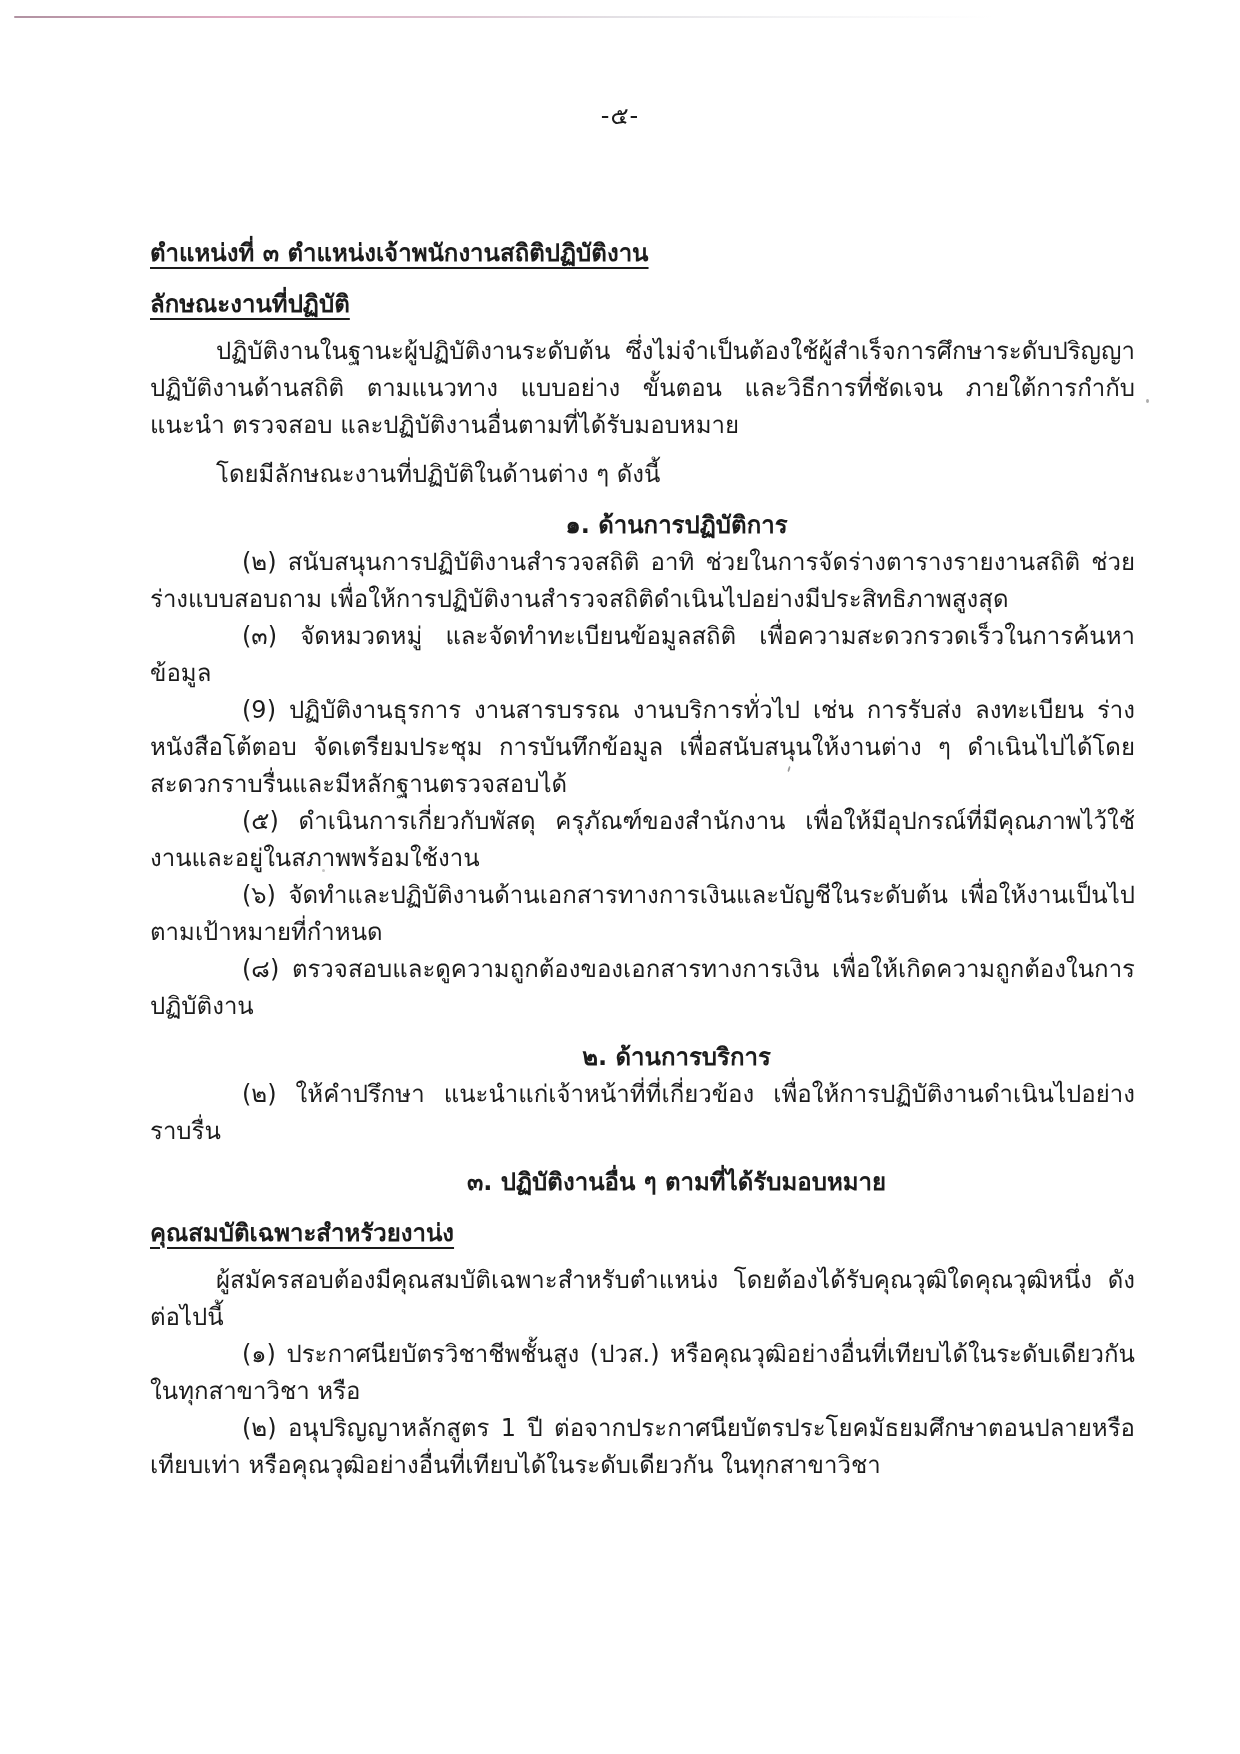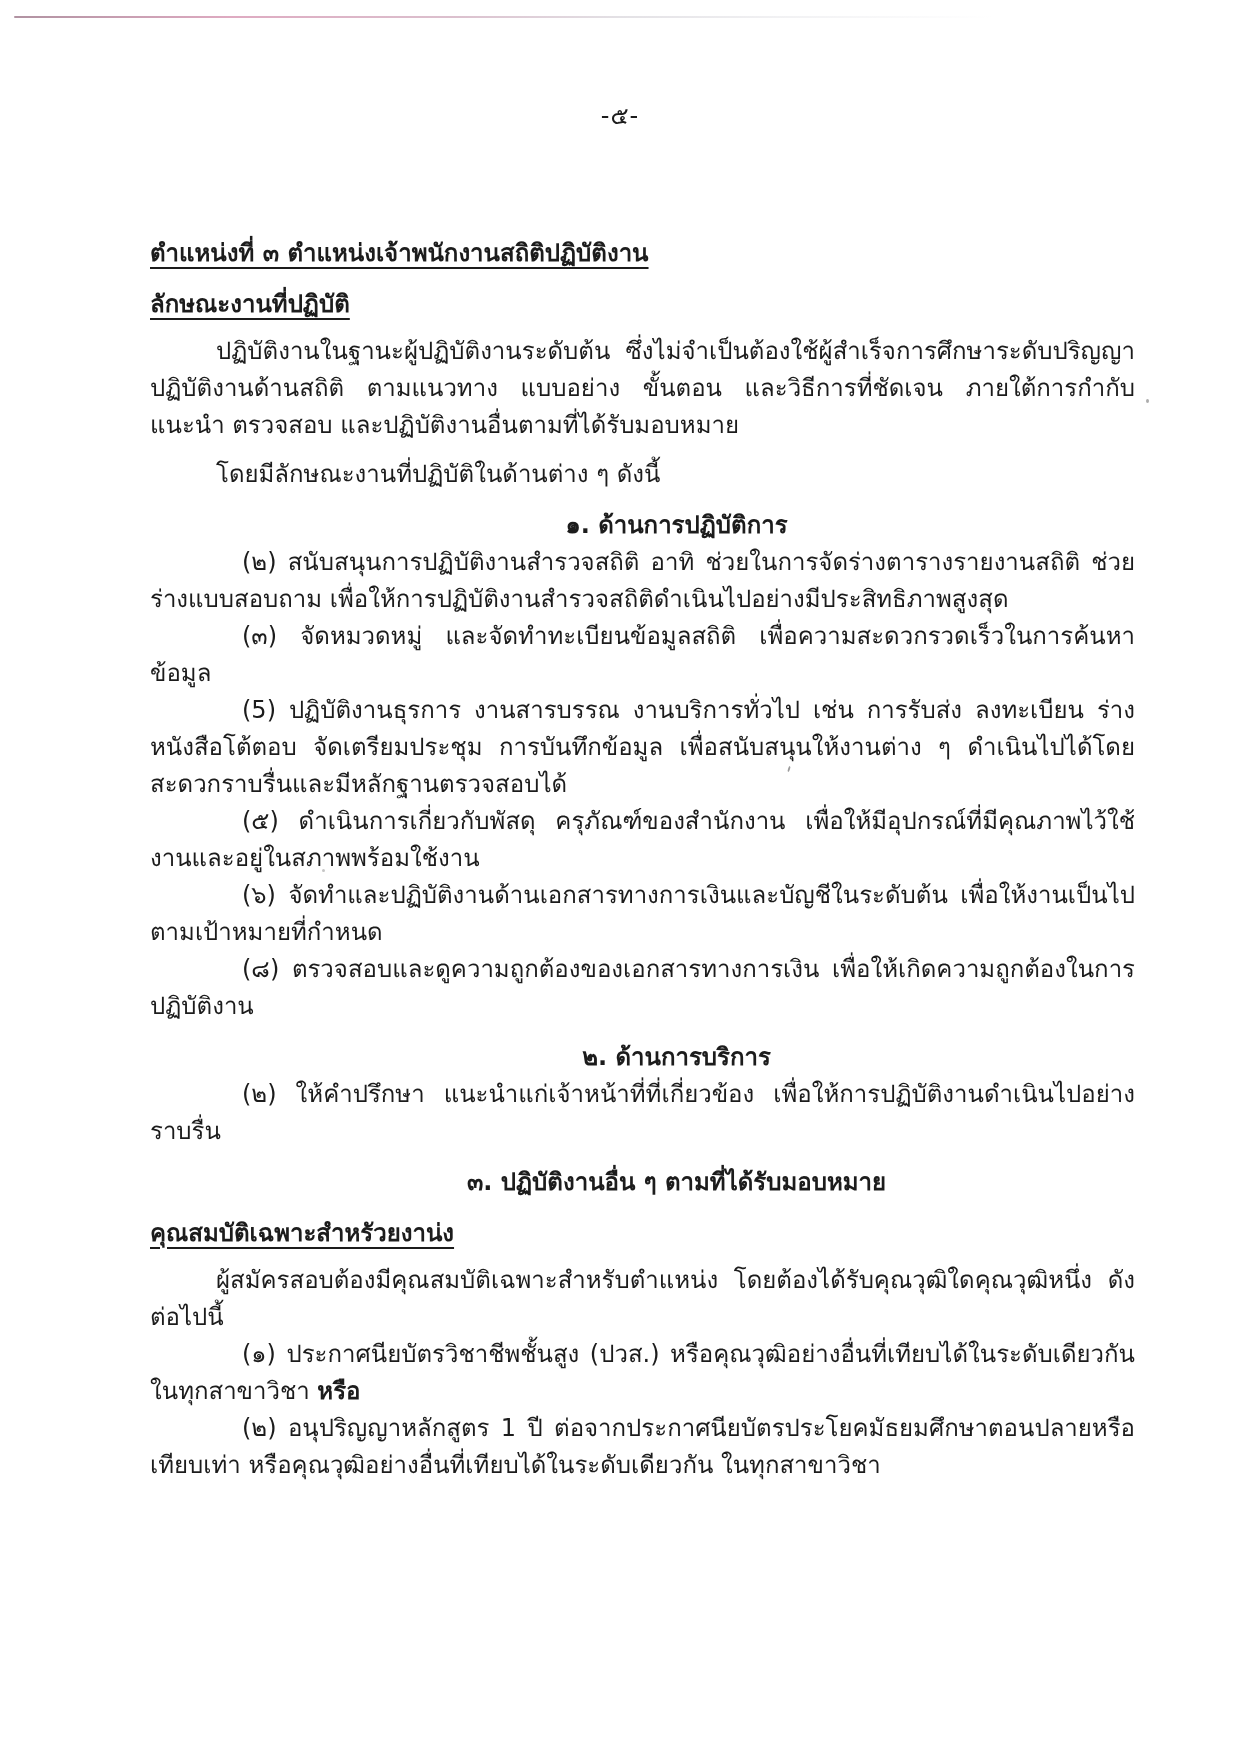"(5) ปฏิบัติงานธุรการ งานสารบรรณ" p.item { text: 5 -> 9 }
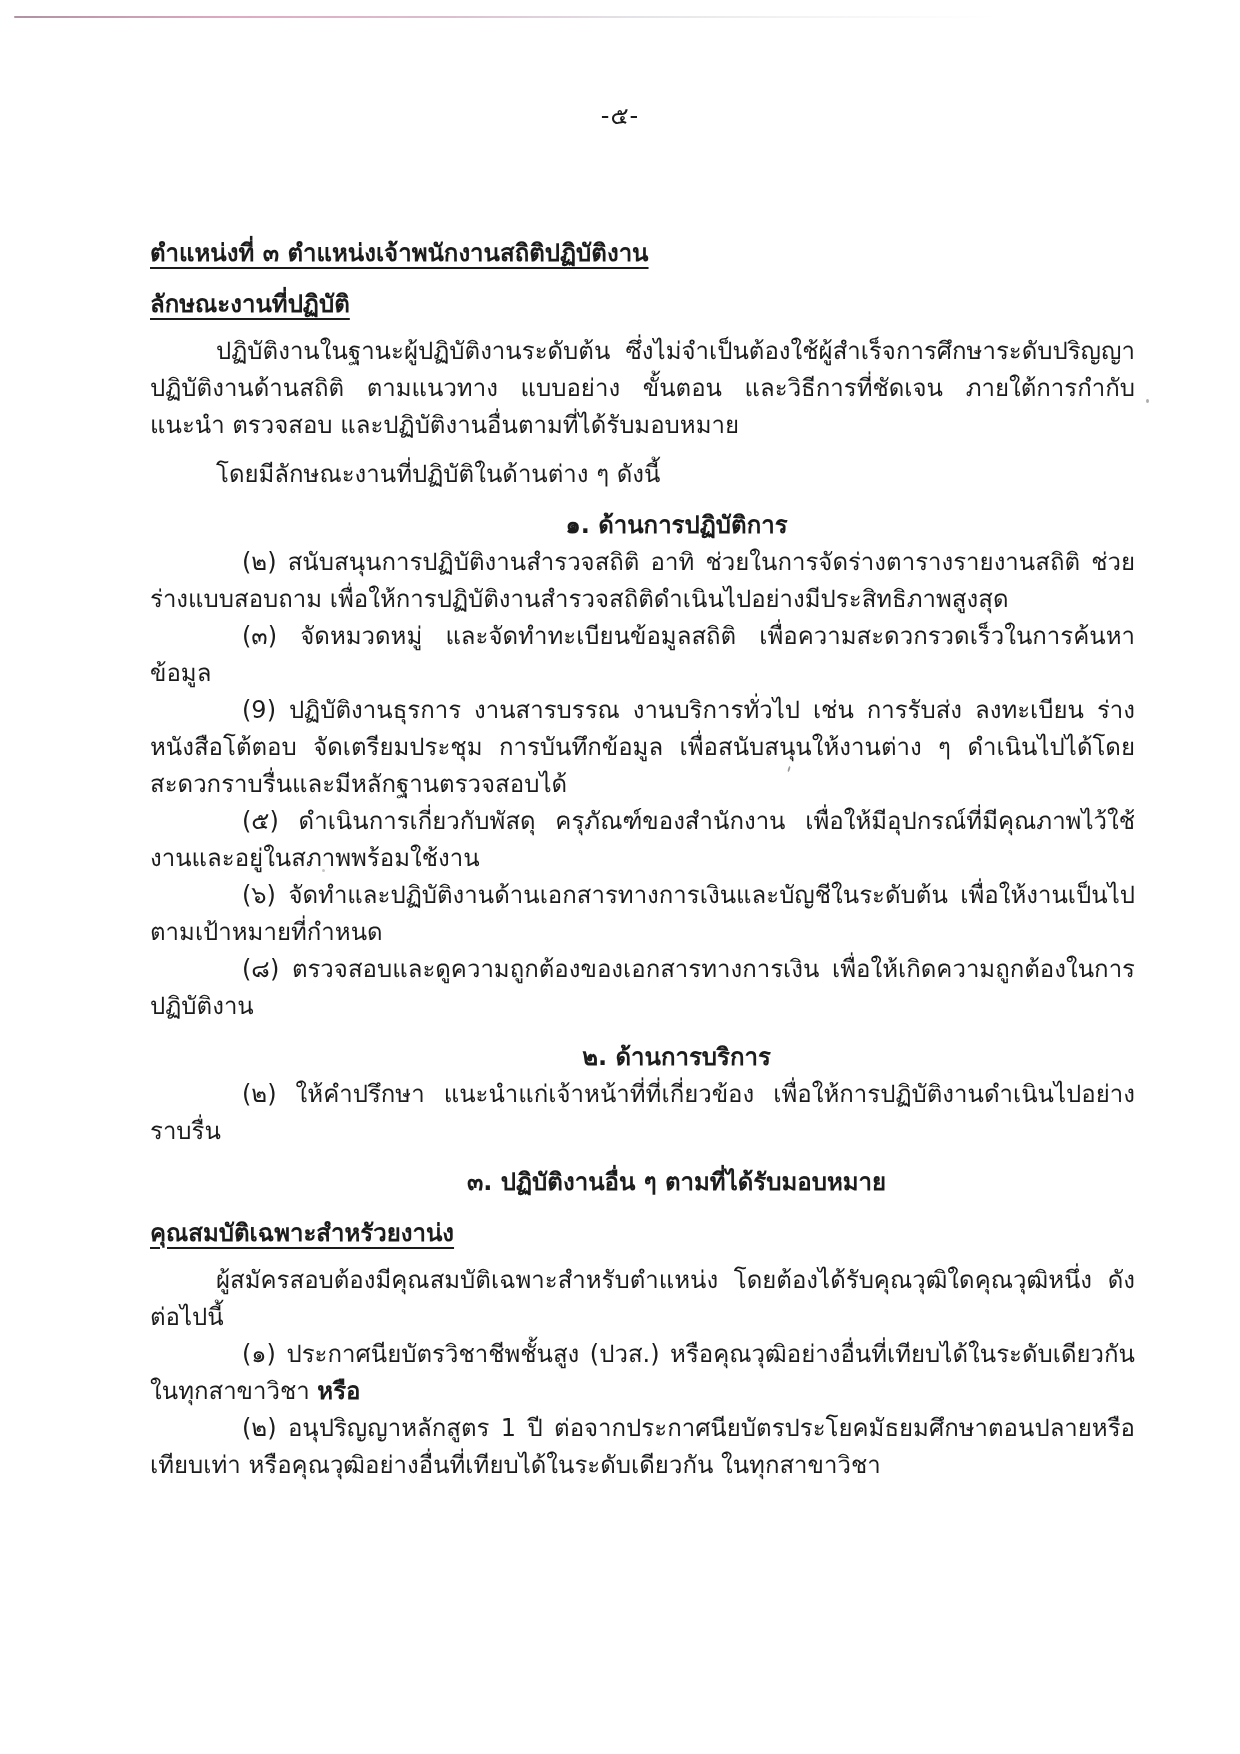"หรือ" .b { font-weight: bold -> normal }
